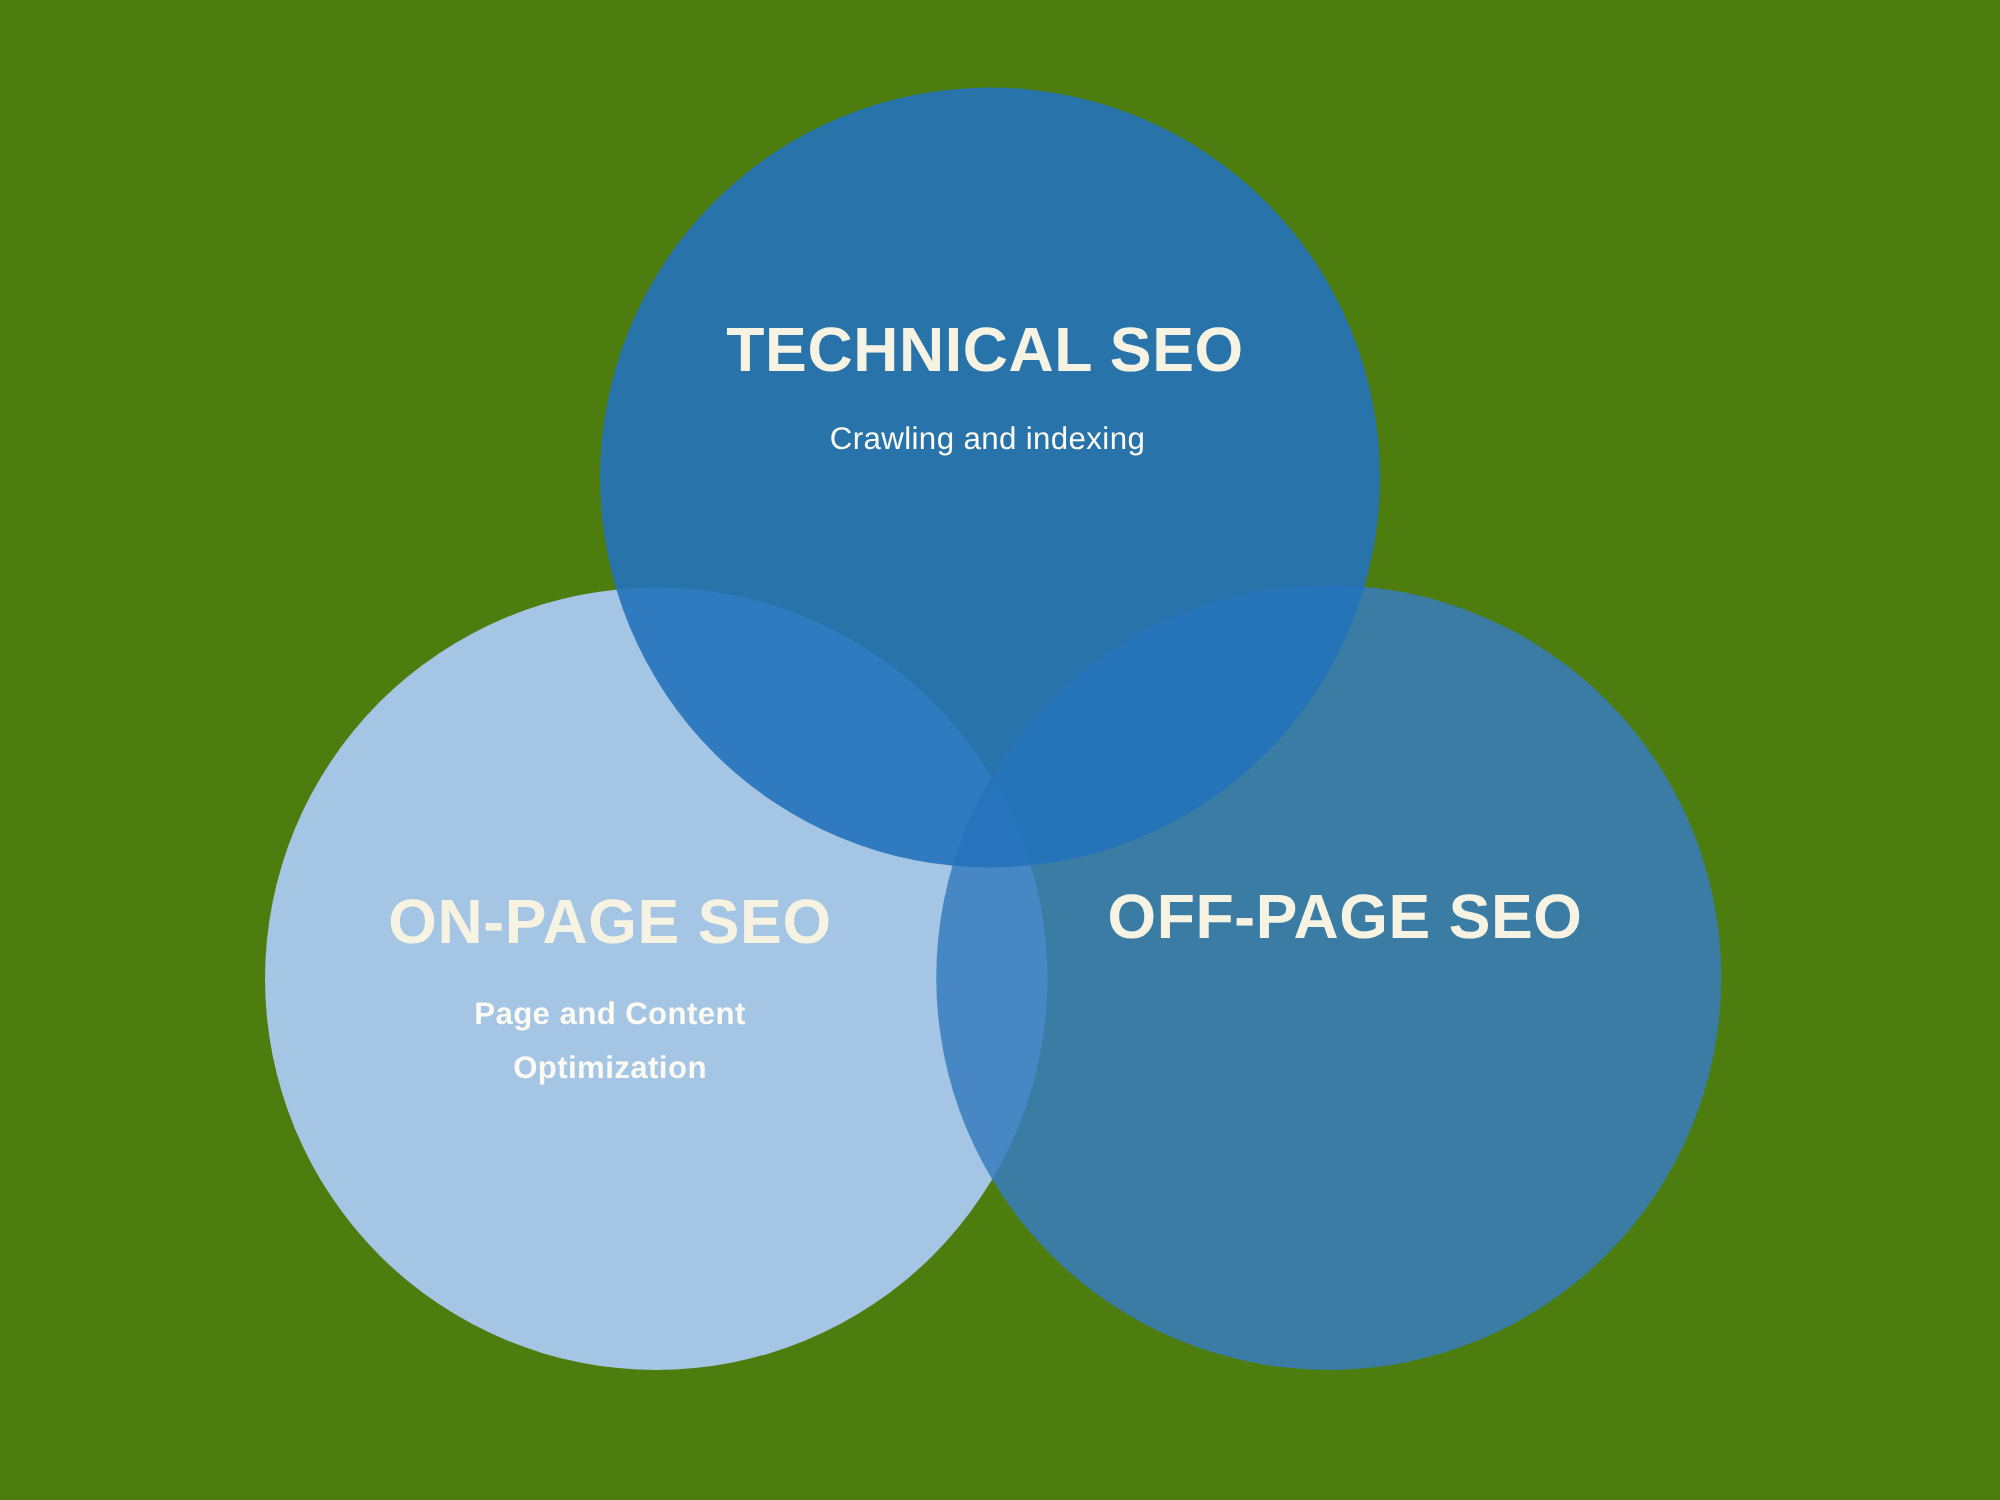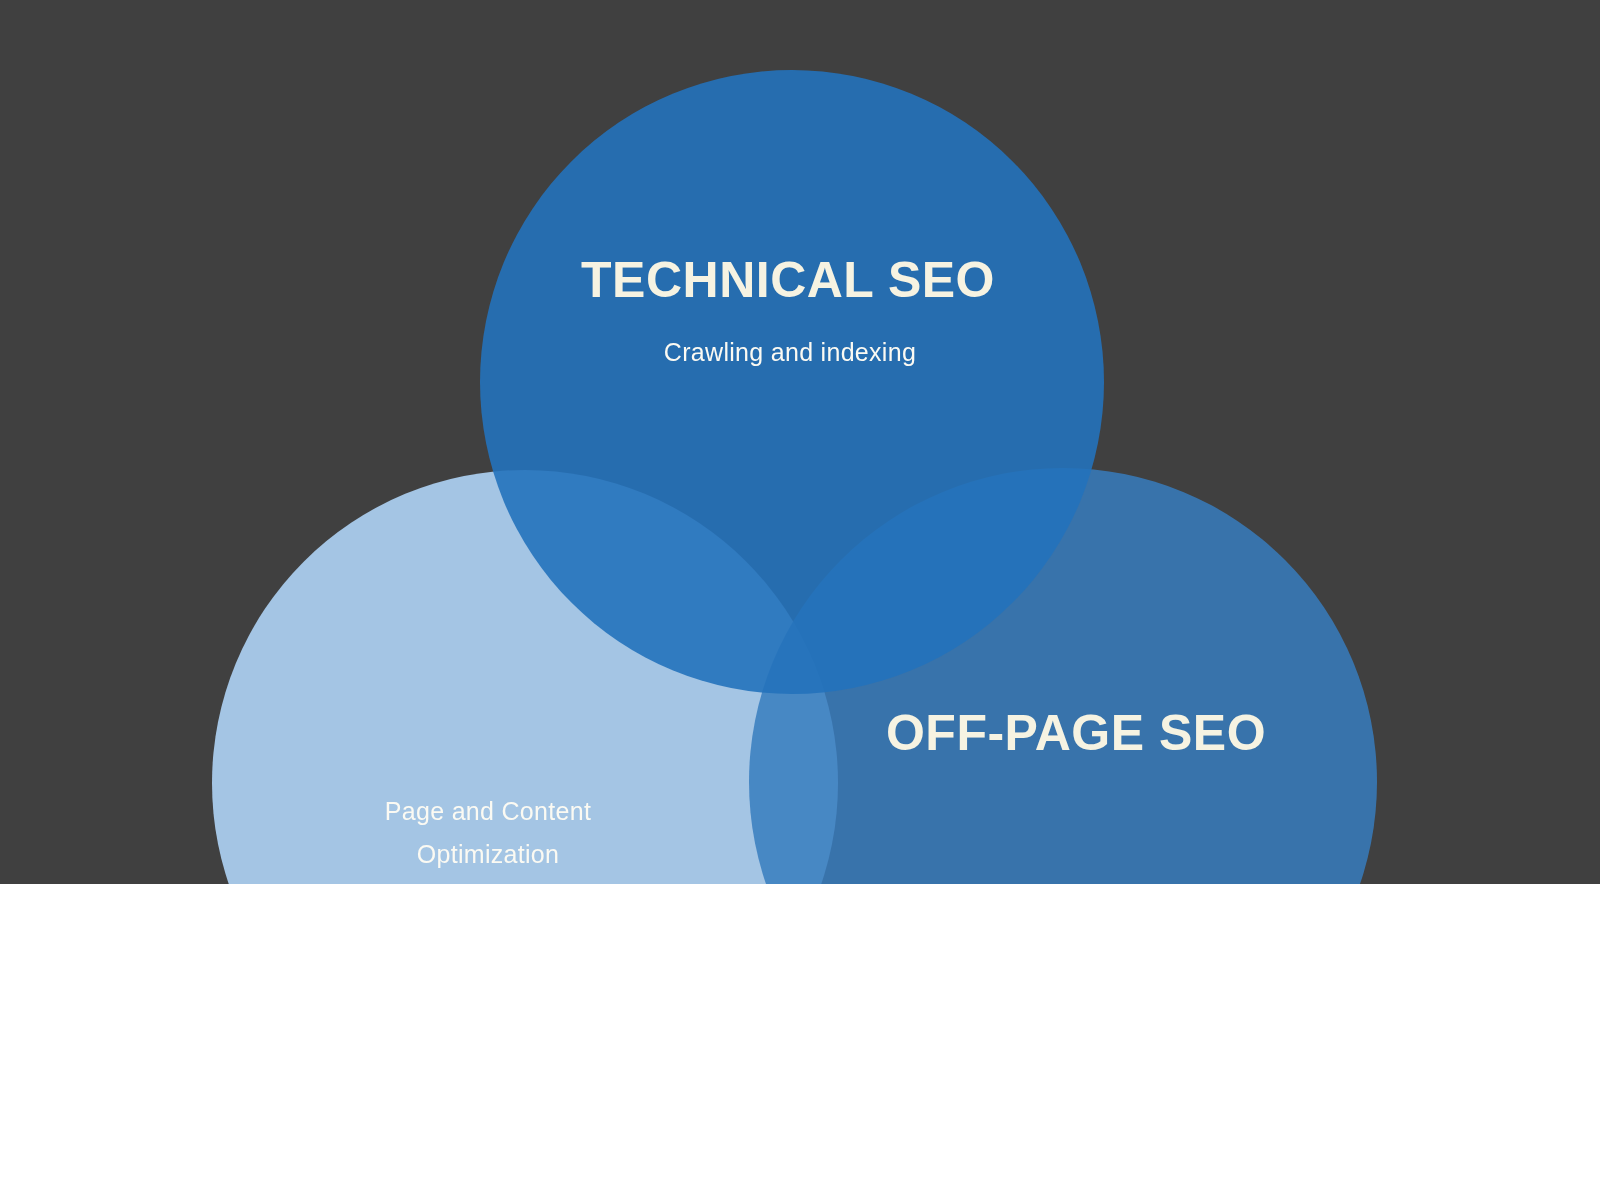"TECHNICAL SEO" .canvas { background: #404040 -> #4d7c0f; height: 884px -> 1200px }
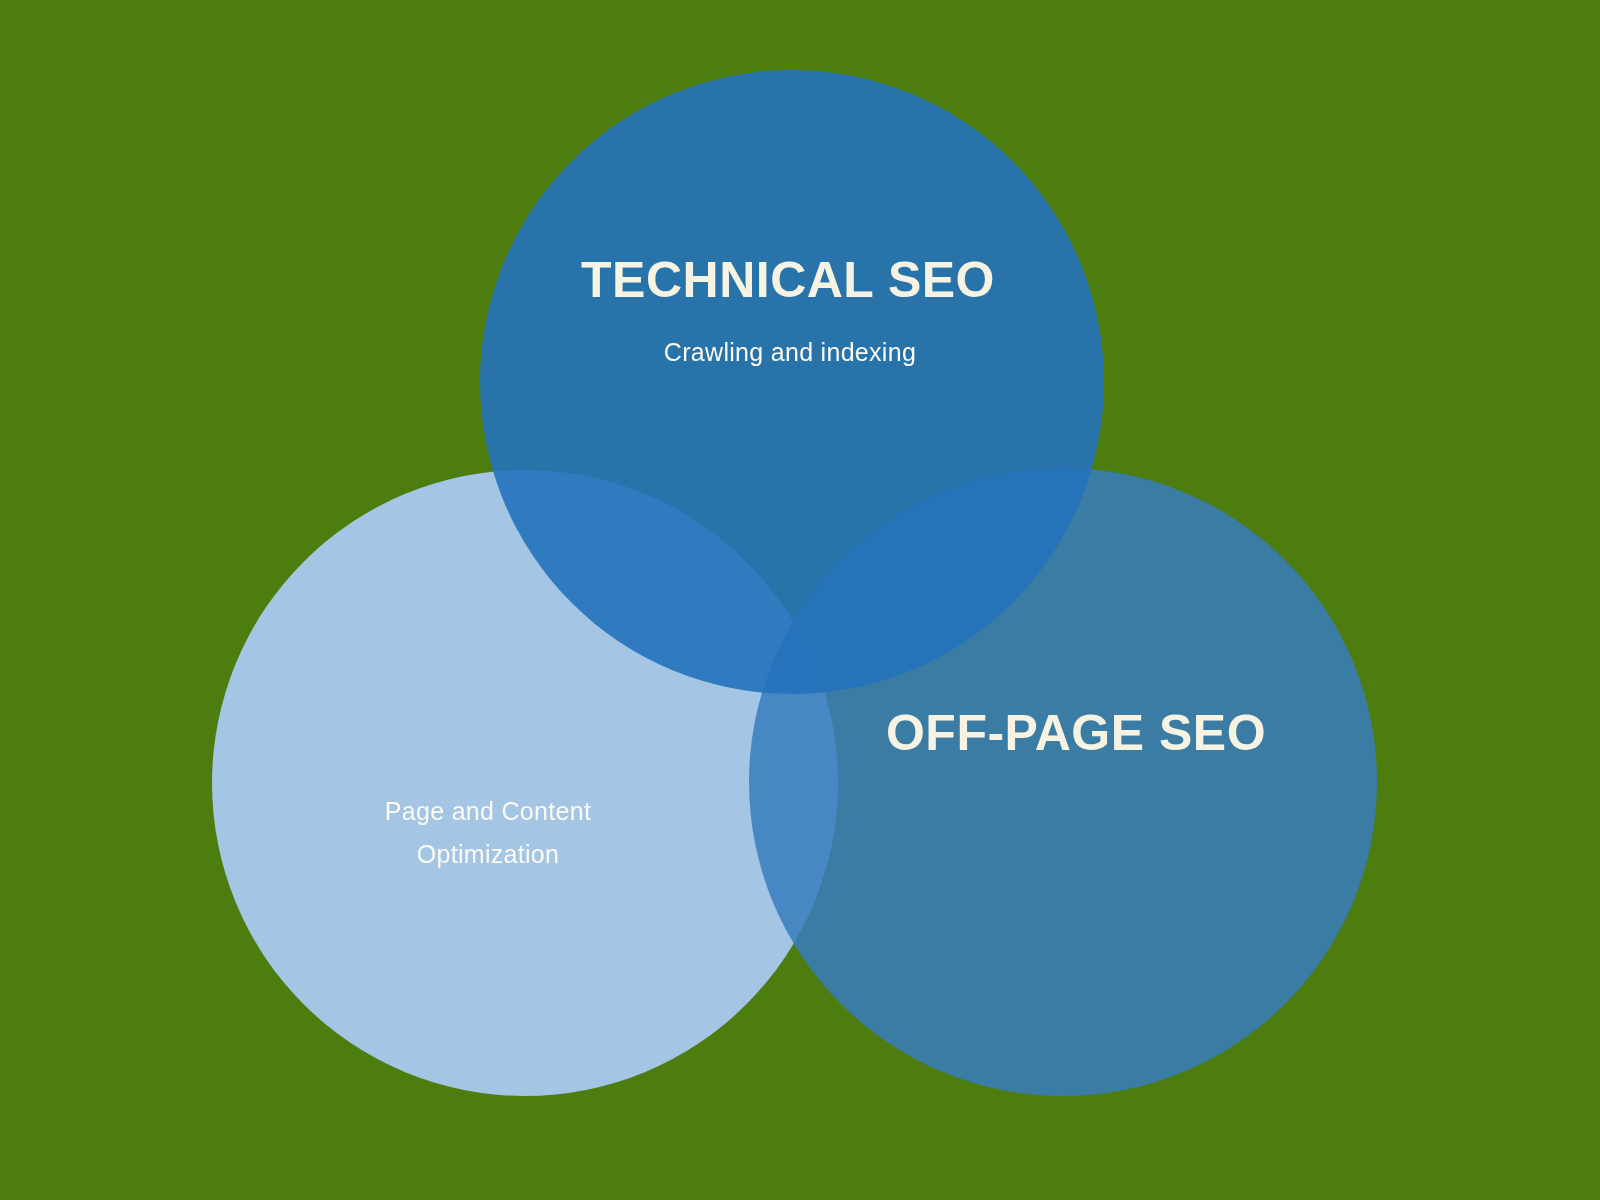"ON-PAGE SEO" div.label { html: none -> <div>ON-PAGE SEO</div> }
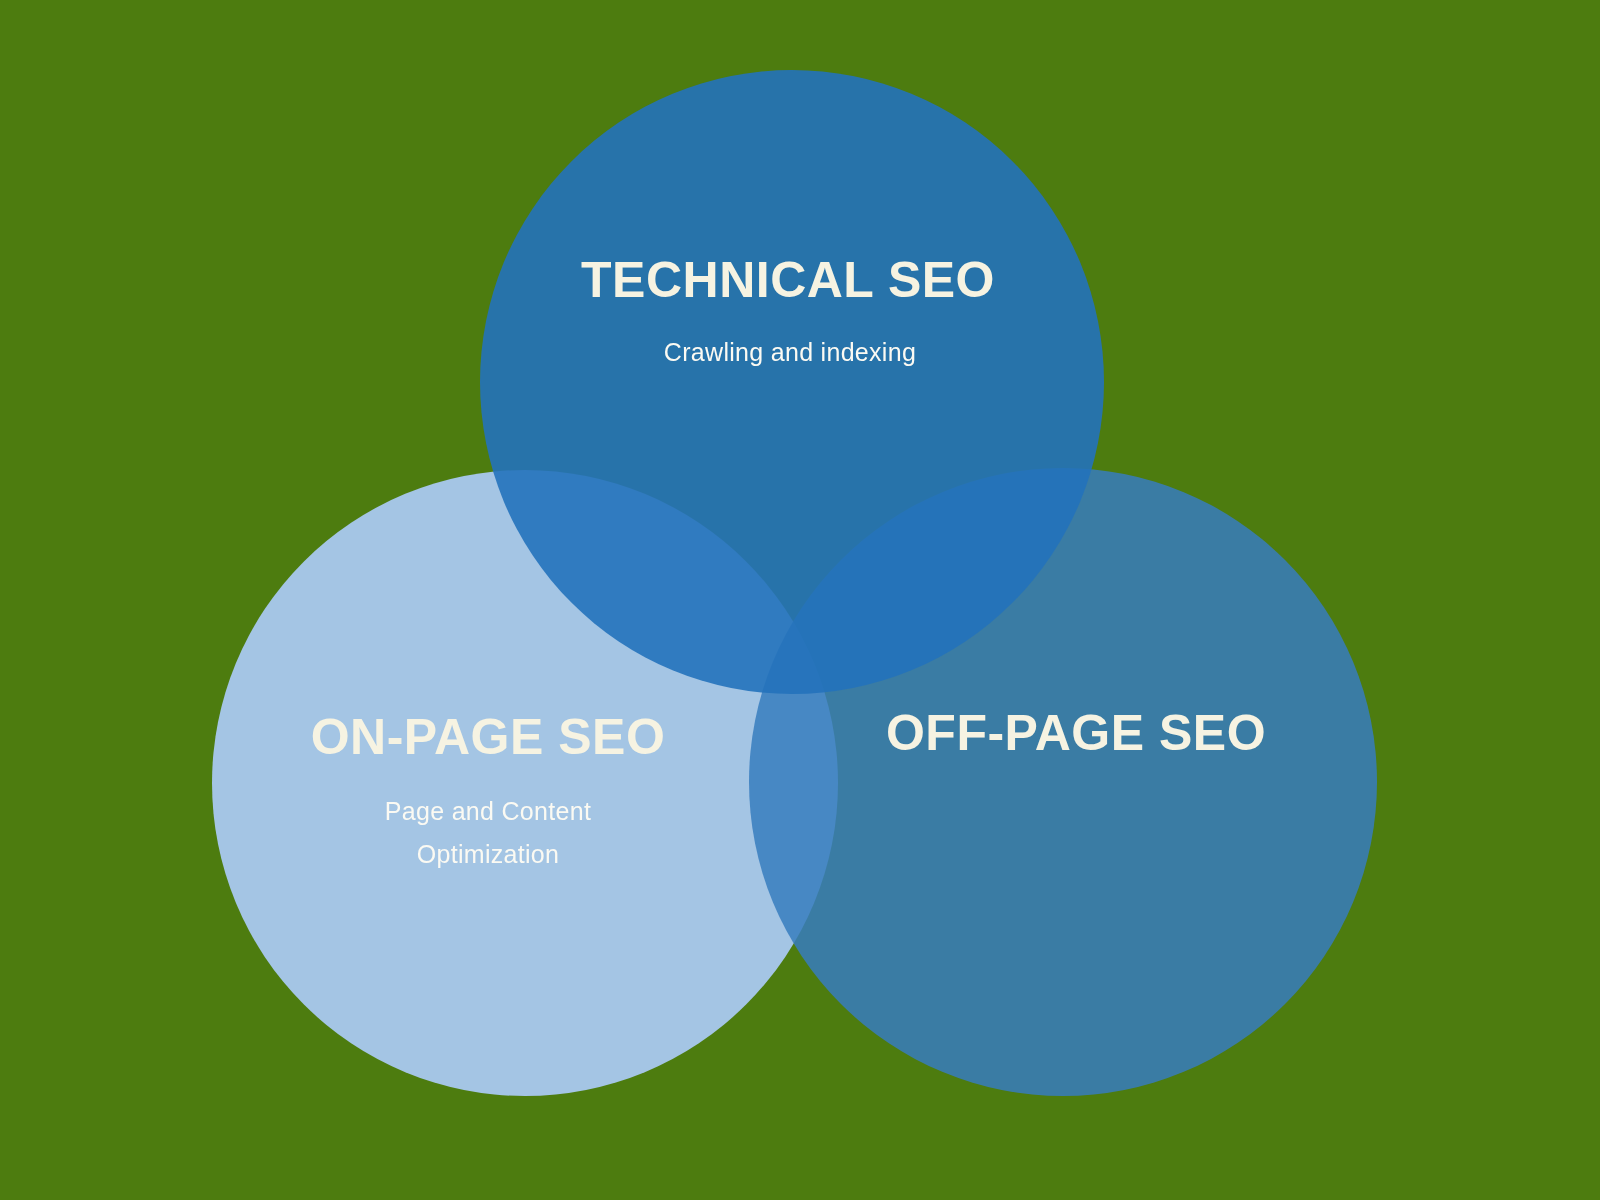"Page and Content" div.label { font-weight: none -> bold }
